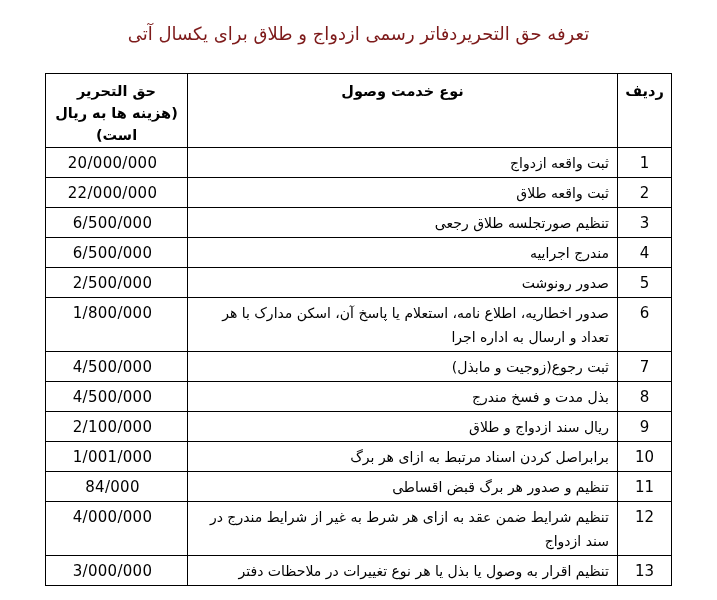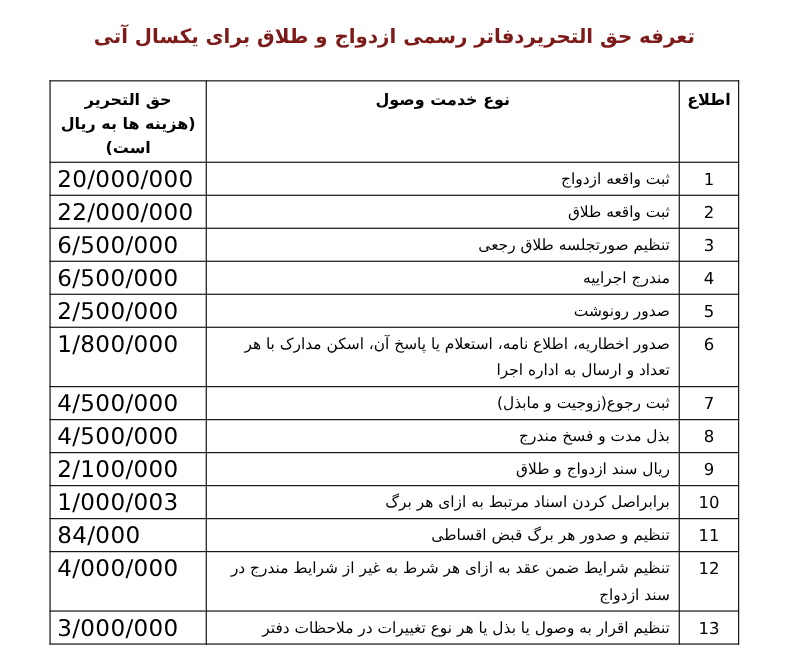"تعرفه حق التحریردفاتر رسمی ازدواج" .title { font-weight: bold -> normal }
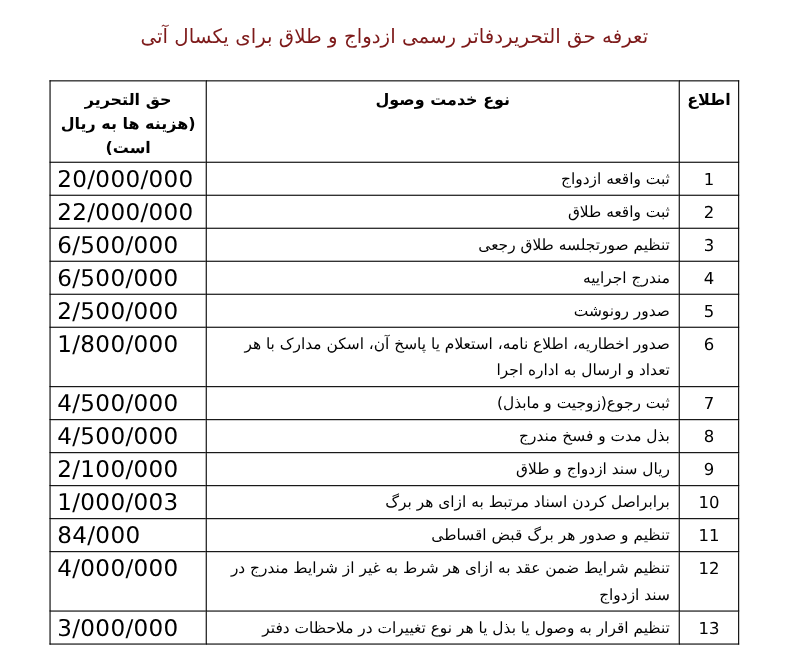"اطلاع" th.th-rownum { text: اطلاع -> ردیف }
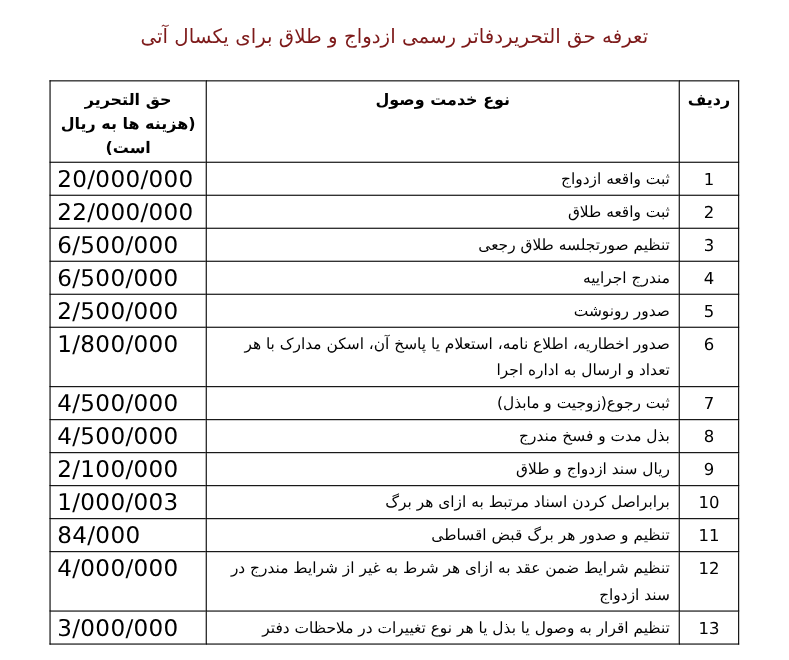"20/000/000" td.cell-fee { font-size: 21px -> 15px; text-align: left -> center }
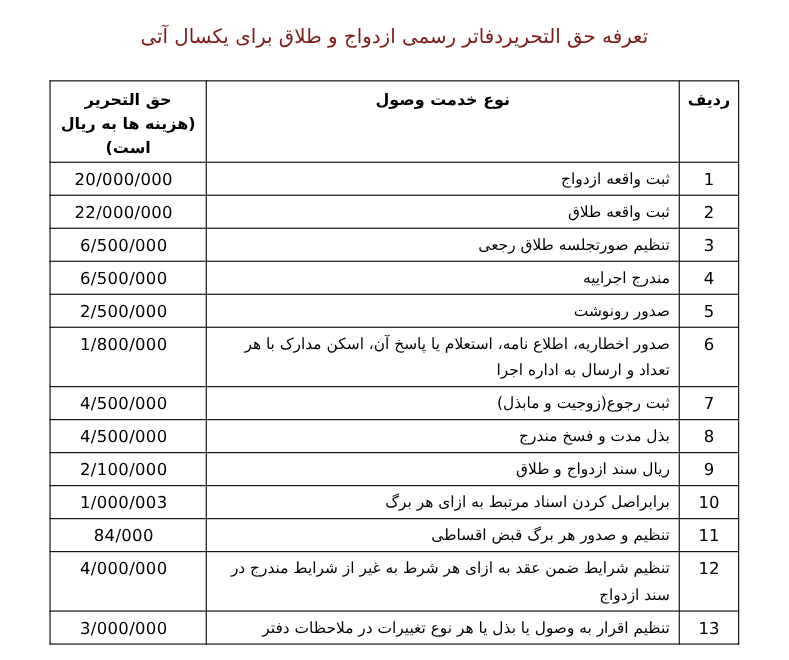"1/000/003" td.cell-fee { text: 1/000/003 -> 1/001/000 }
